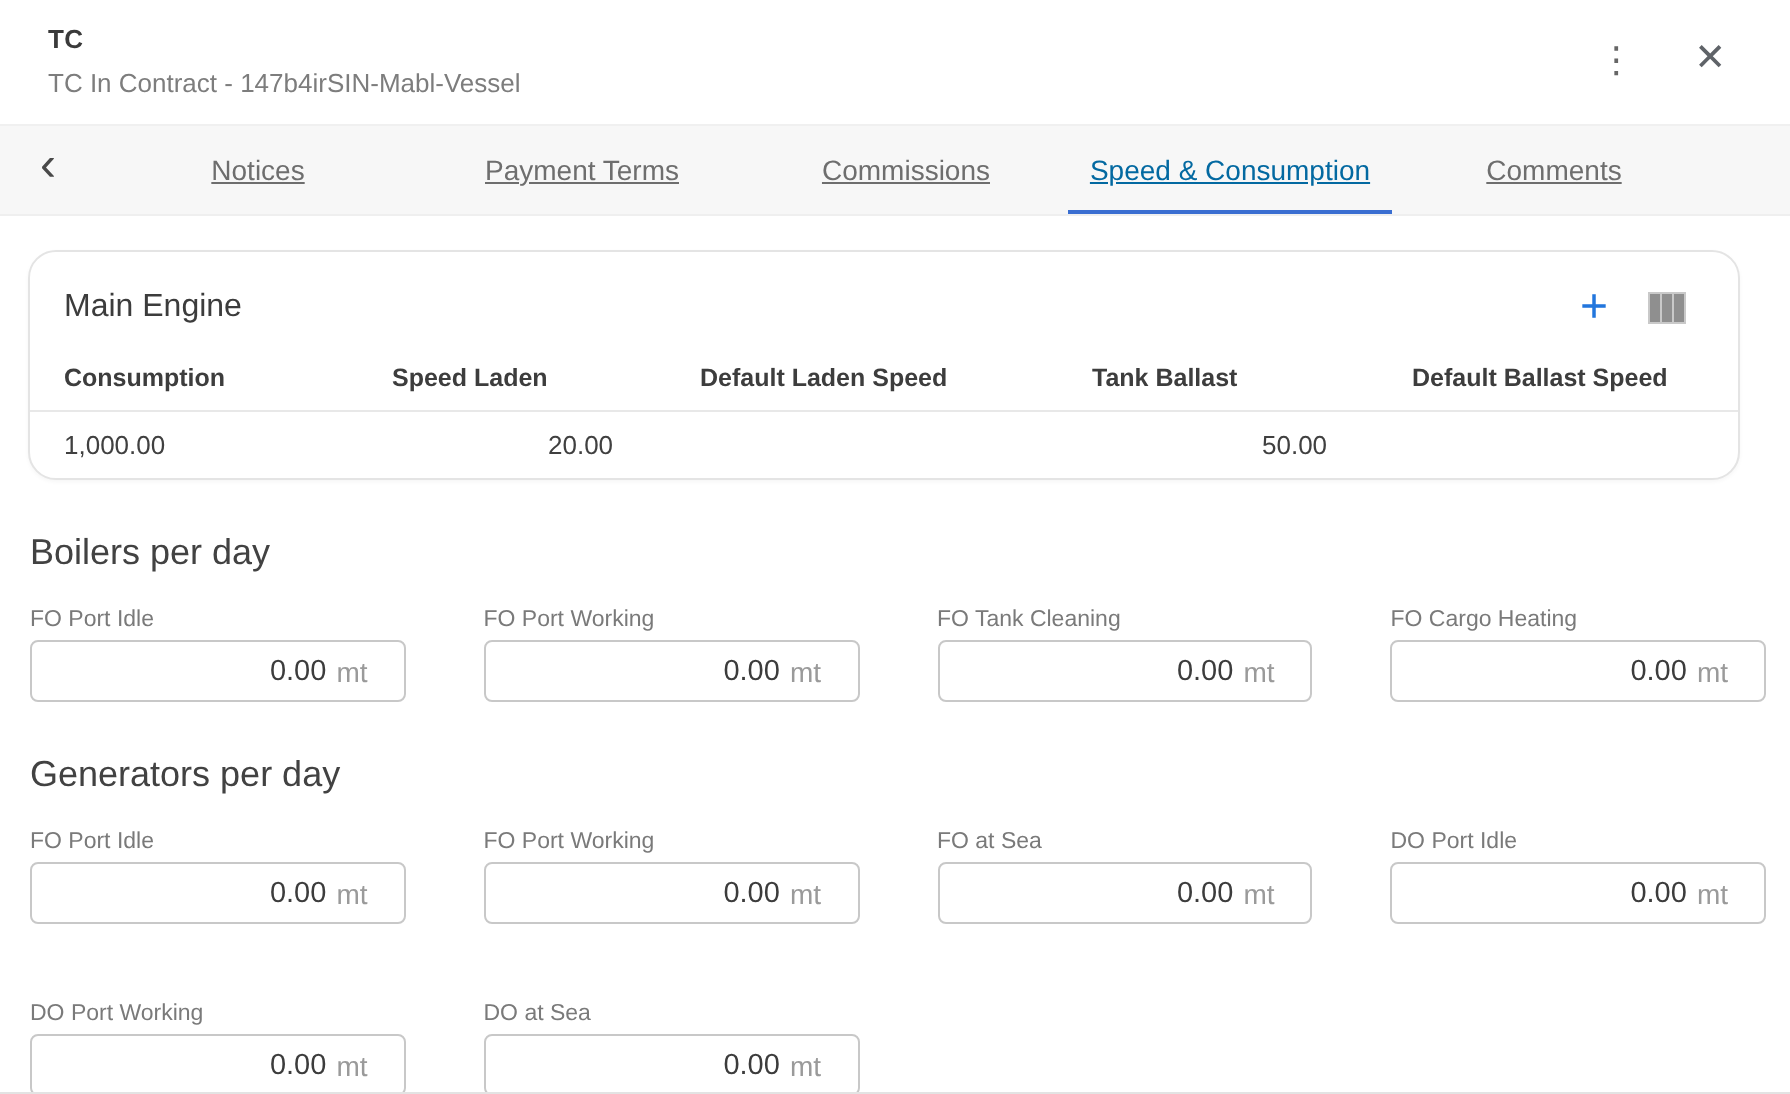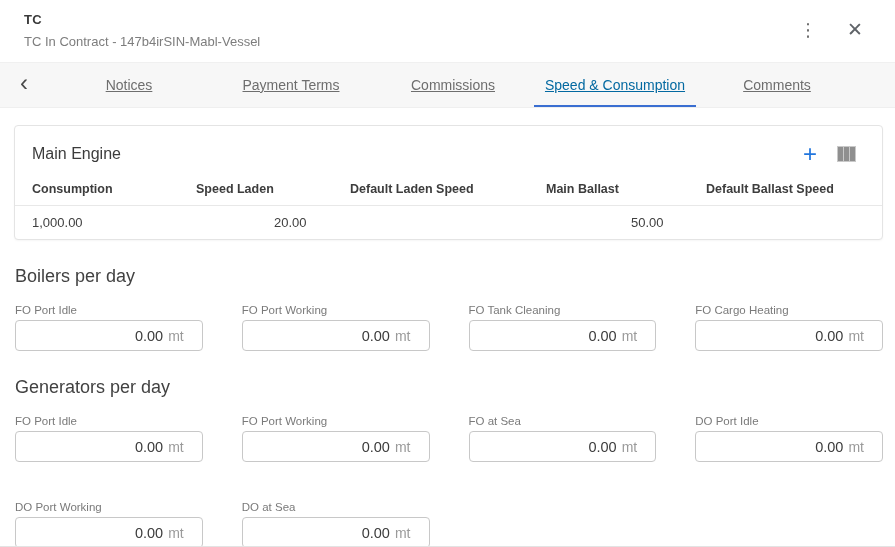"Main Engine" .card { border-radius: 4px -> 14px; margin: 17px 12px 0 14px -> 17px 25px 0 14px }
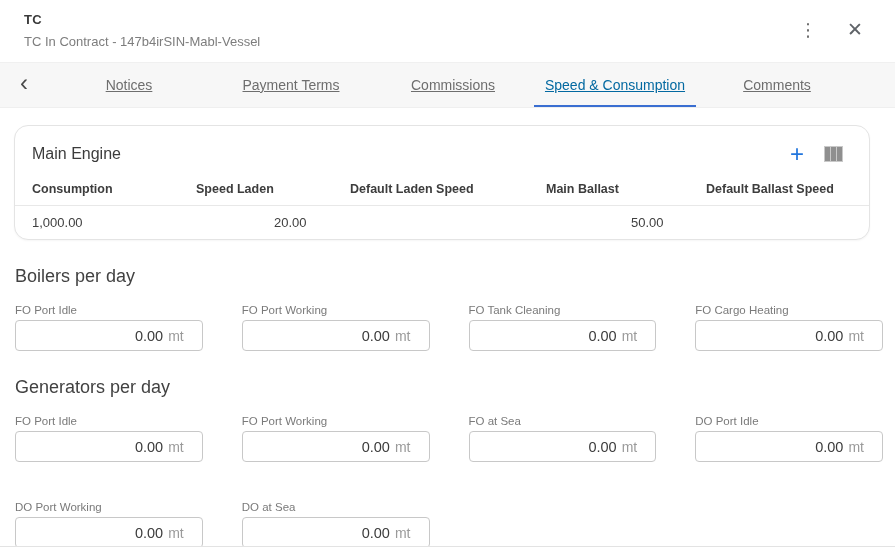"Main Ballast" div { text: Main -> Tank }
